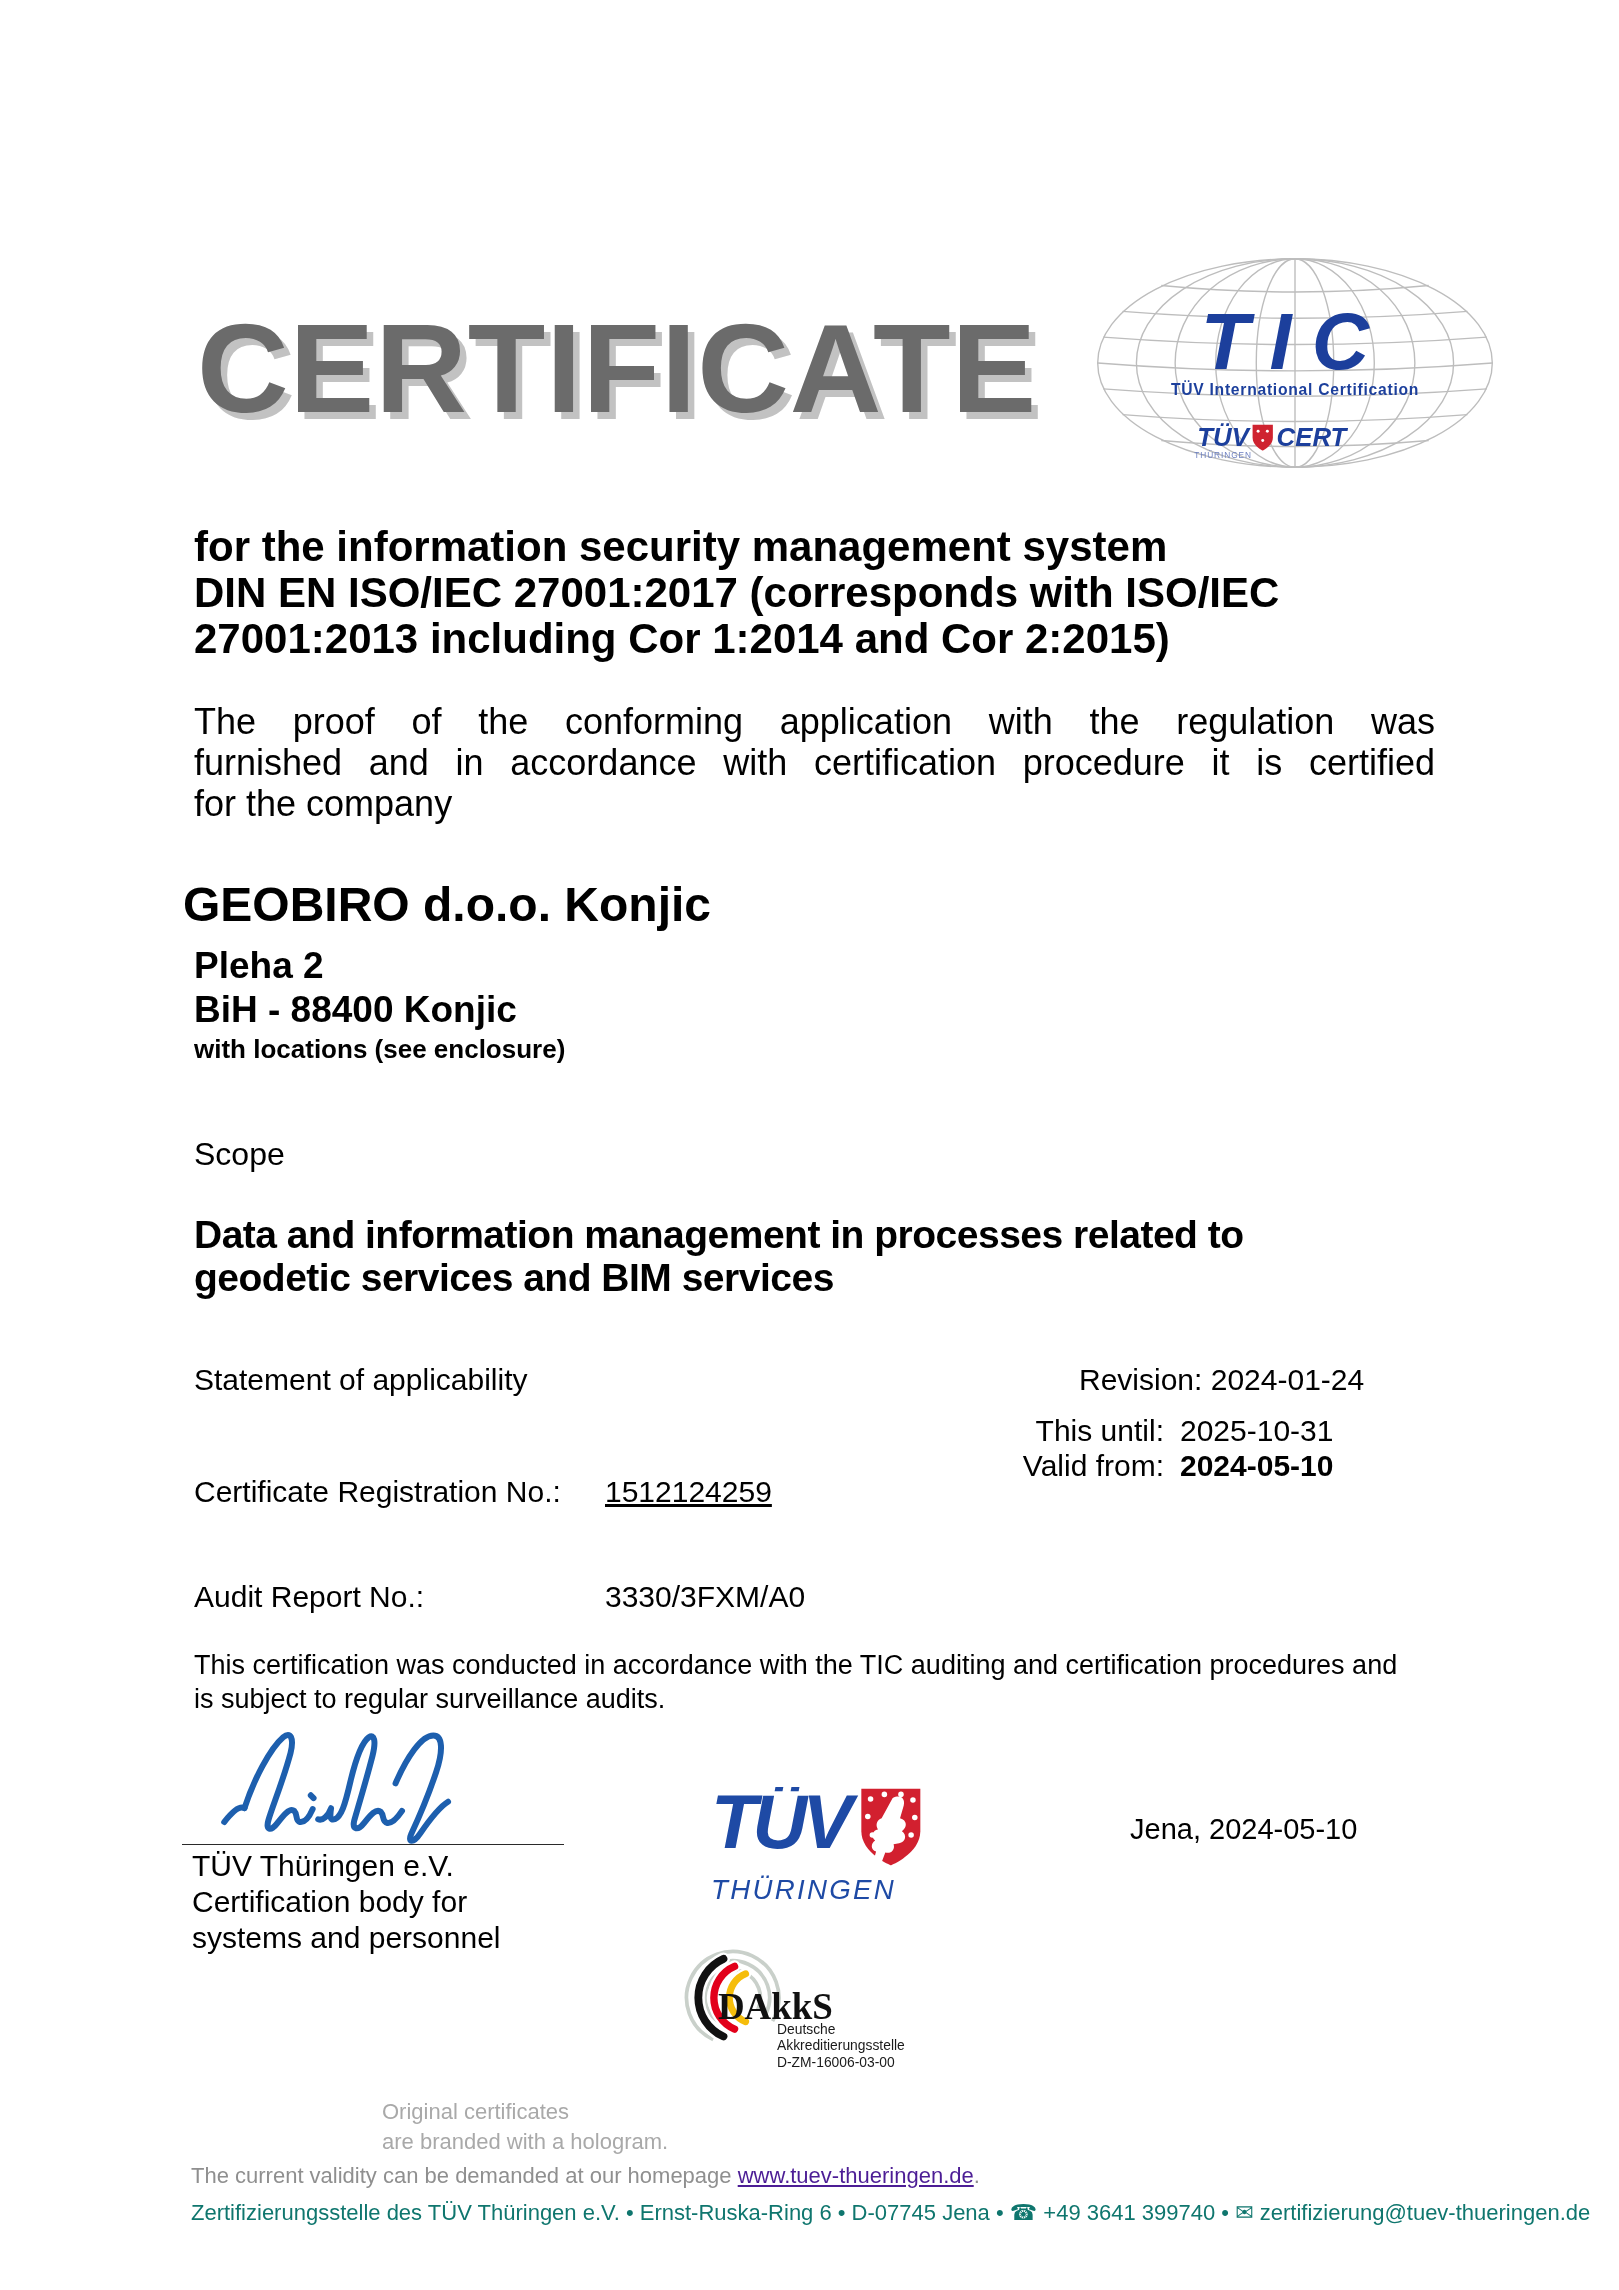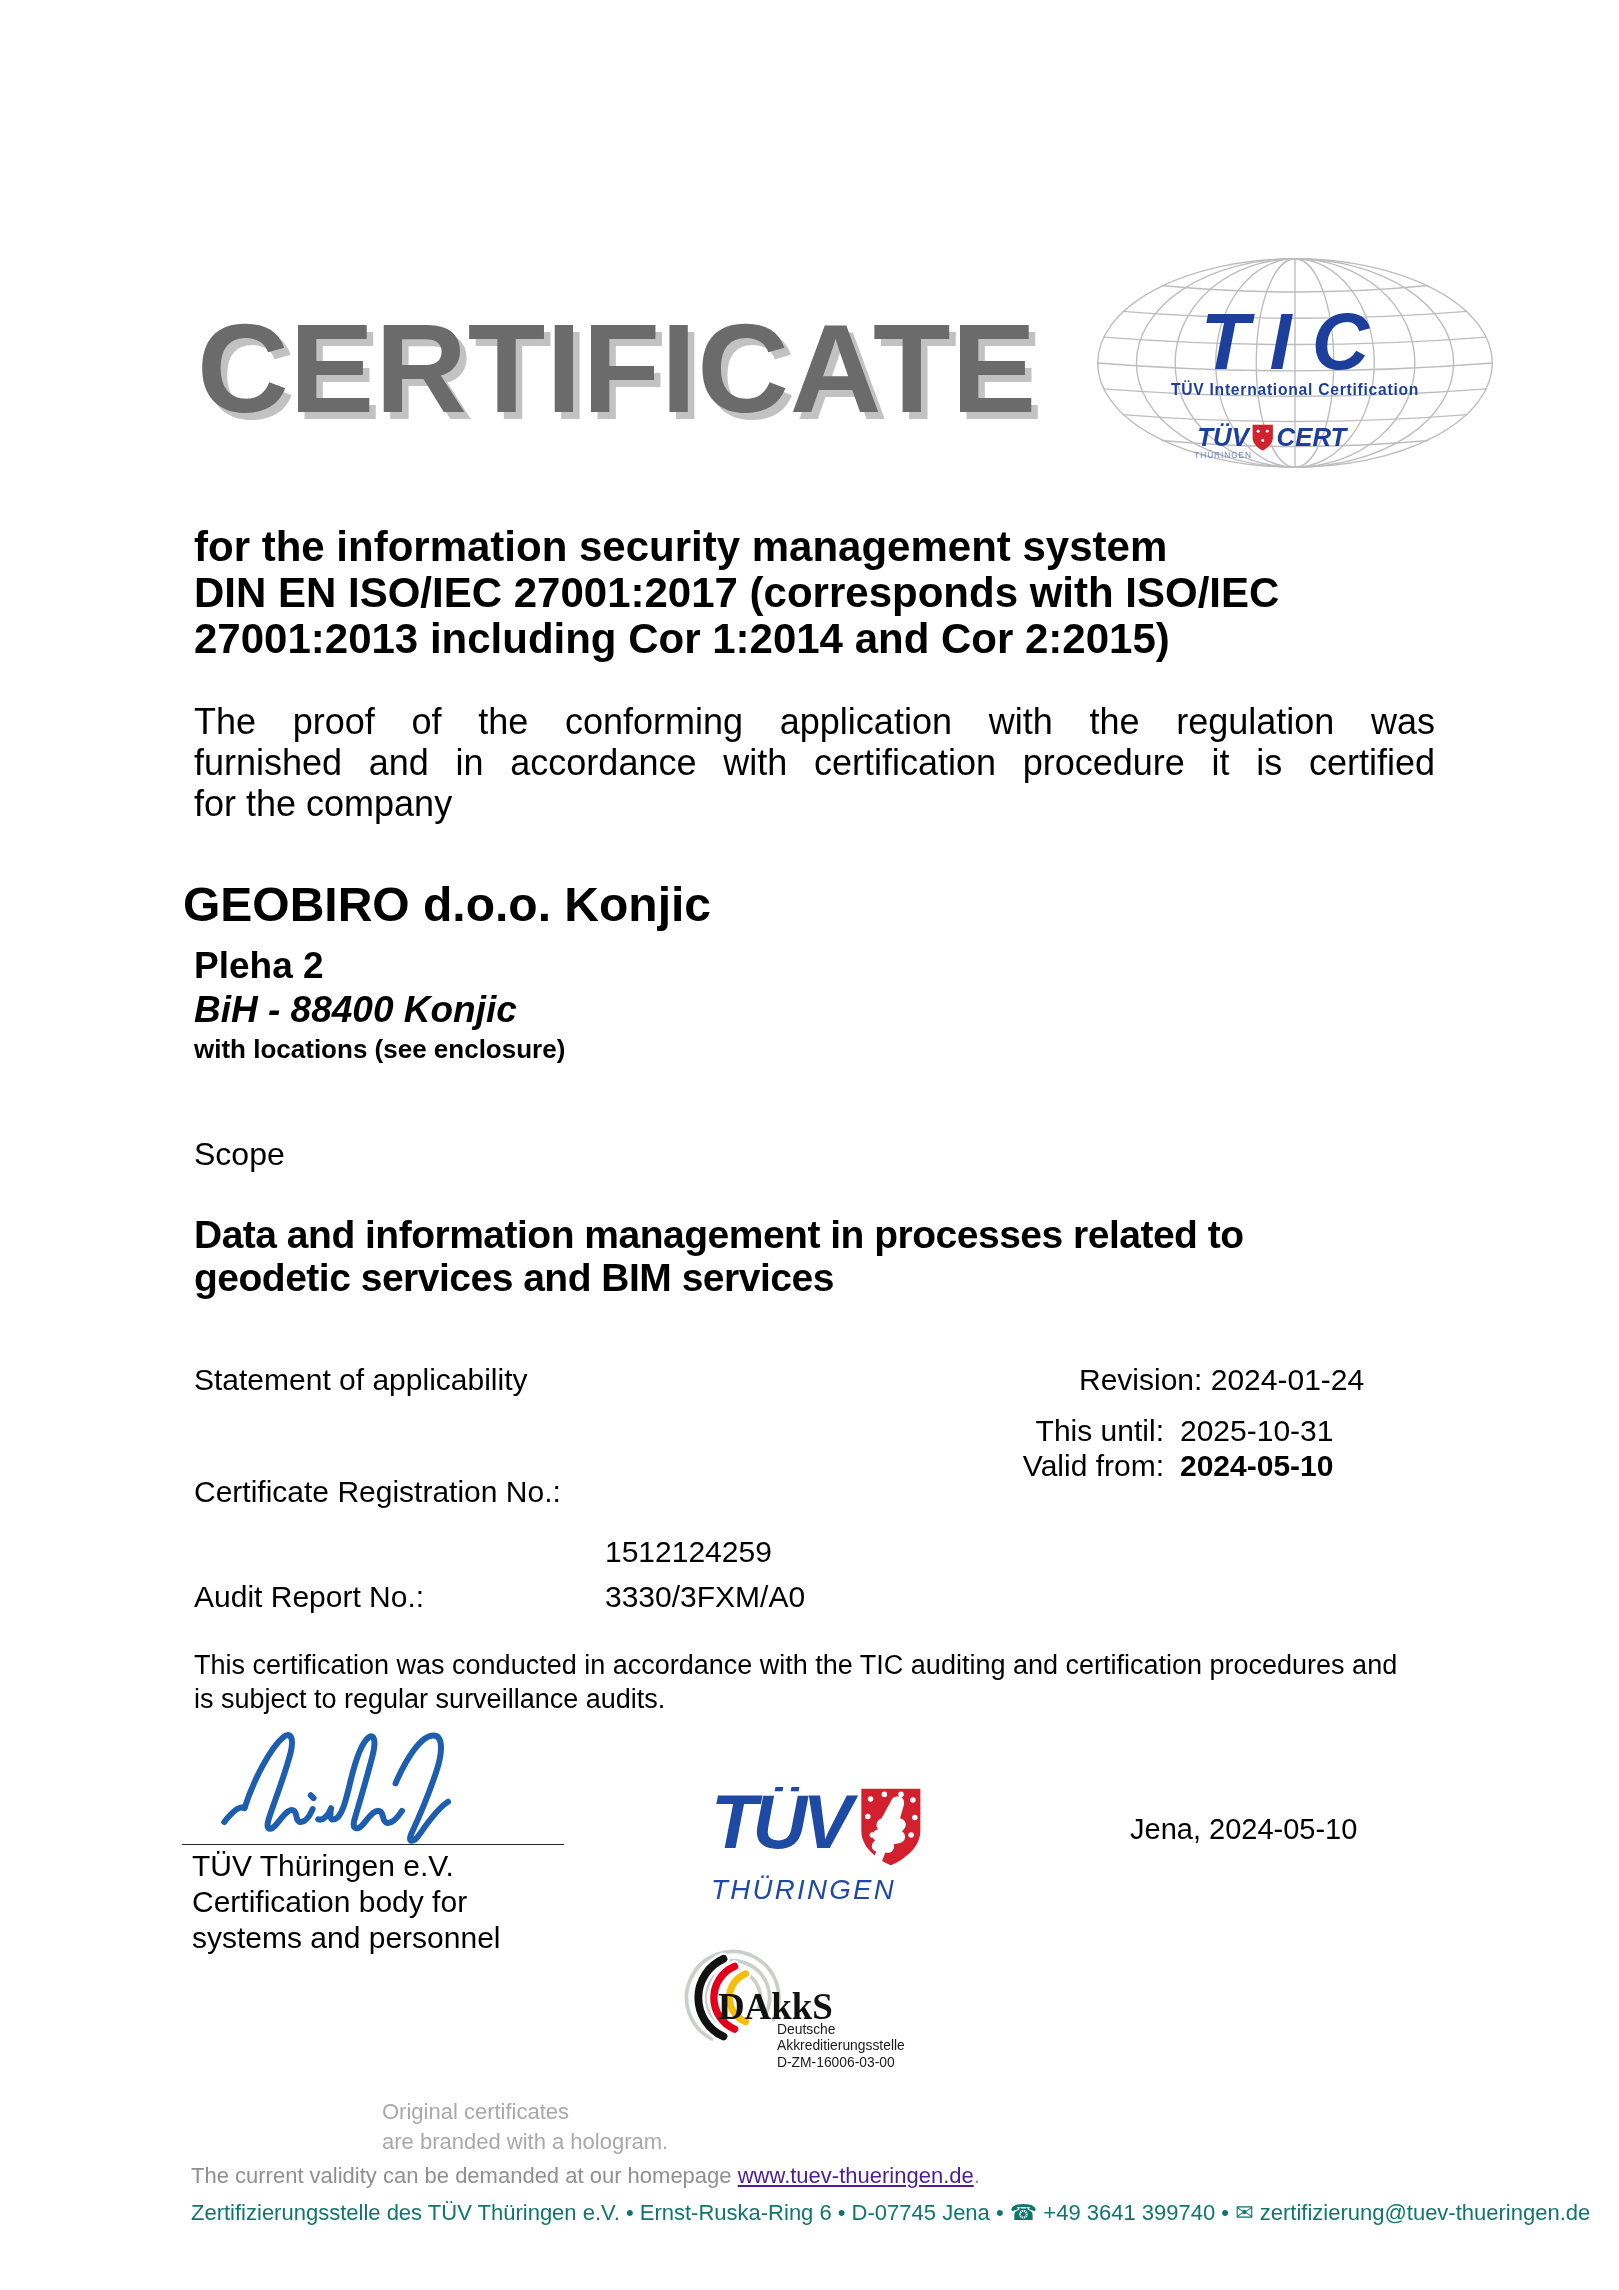"BiH - 88400 Konjic" .addr2 { font-style: italic -> none }
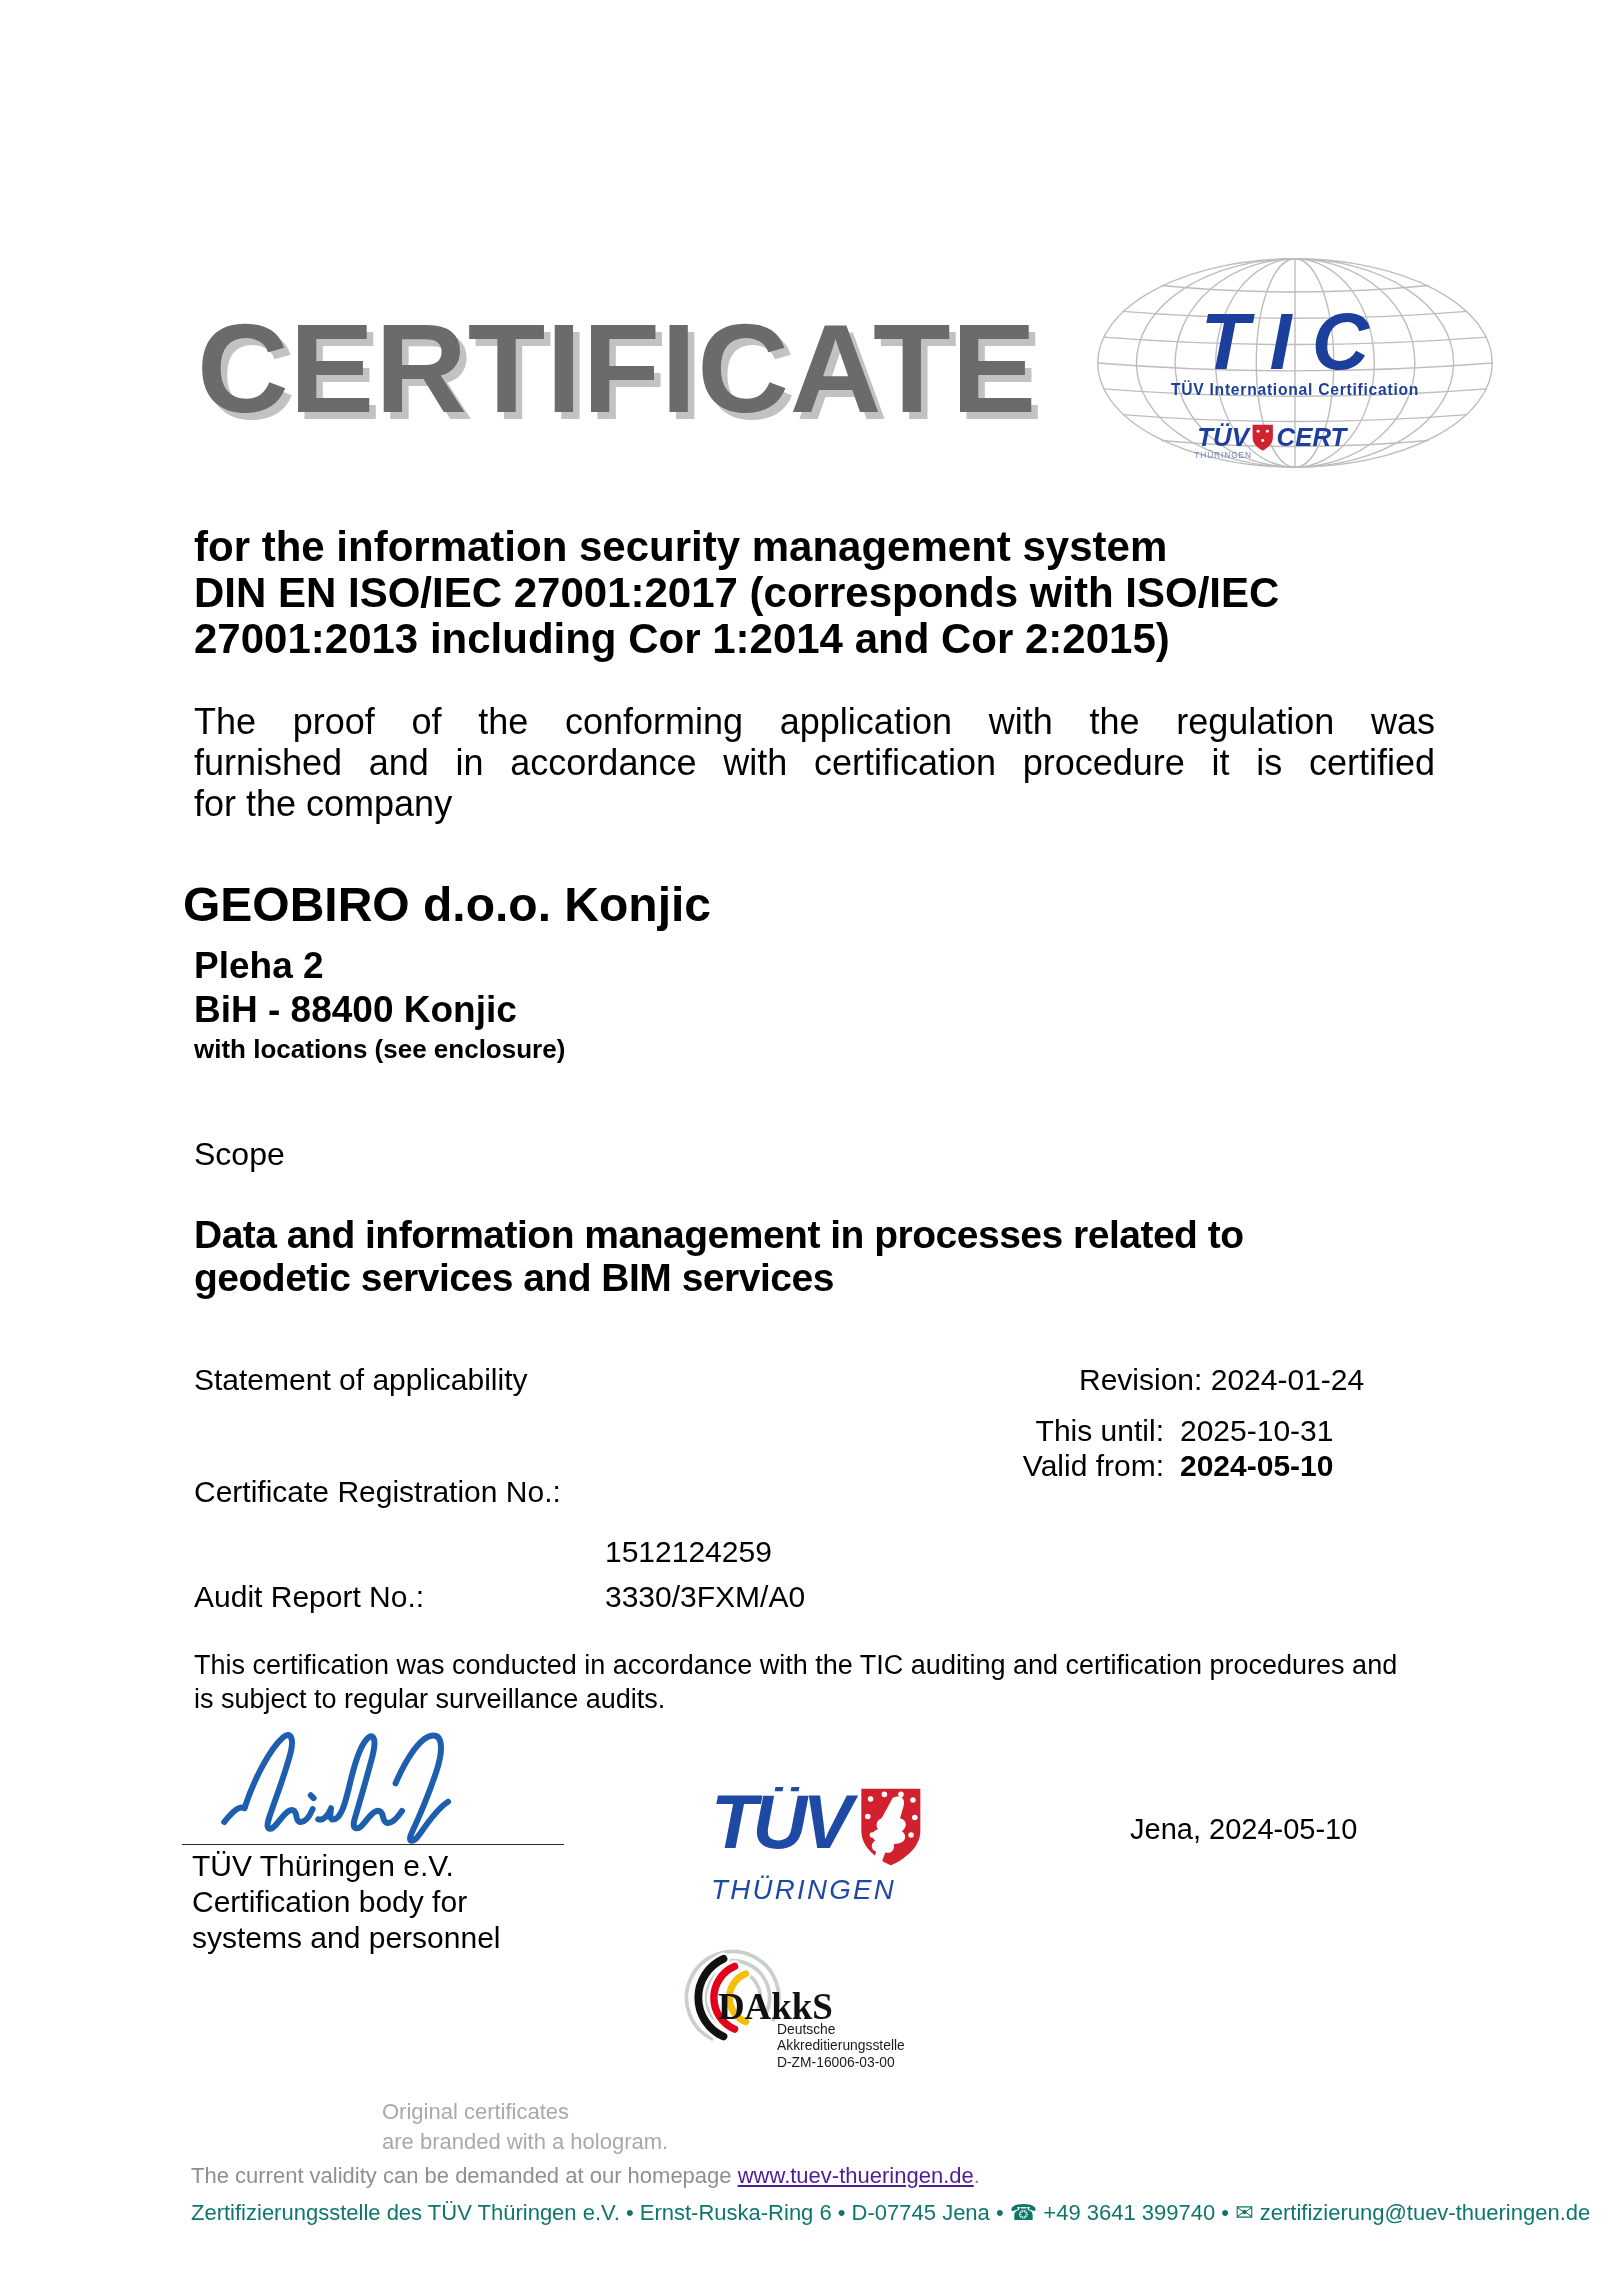"1512124259" .reg-value { text-decoration: none -> underline; top: 1535px -> 1475px }
